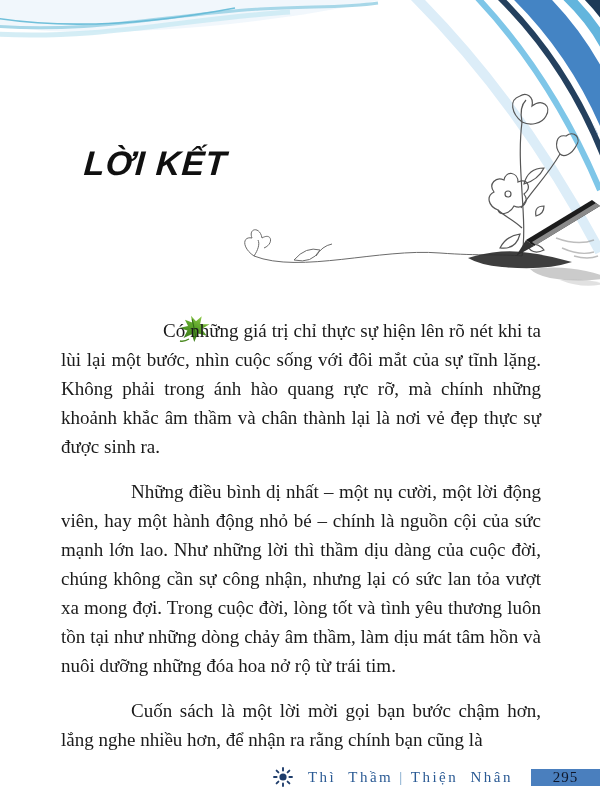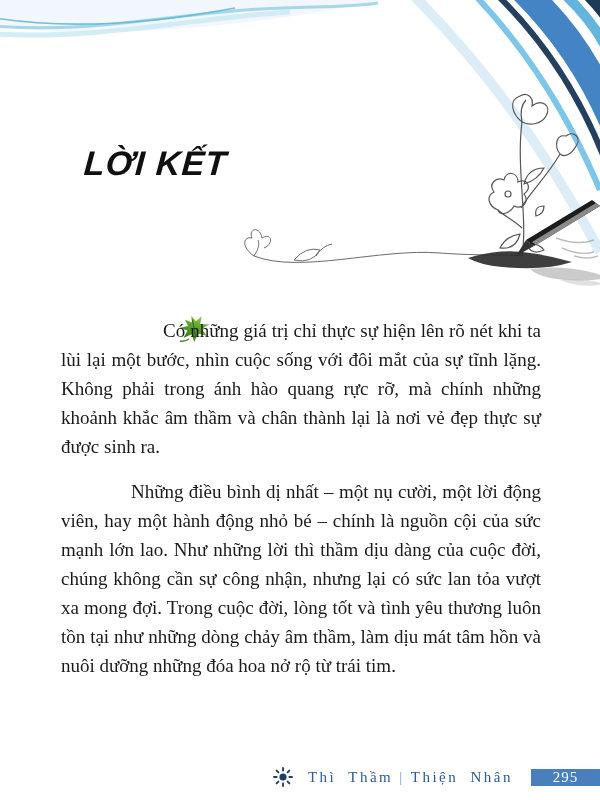"Cuốn sách là một lời" p { html: none -> <p>Cuốn sách là một lời mời gọi bạn bước chậm hơn, lắng nghe nhiều hơn, để nhận ra rằng chính bạn cũng là</p> }
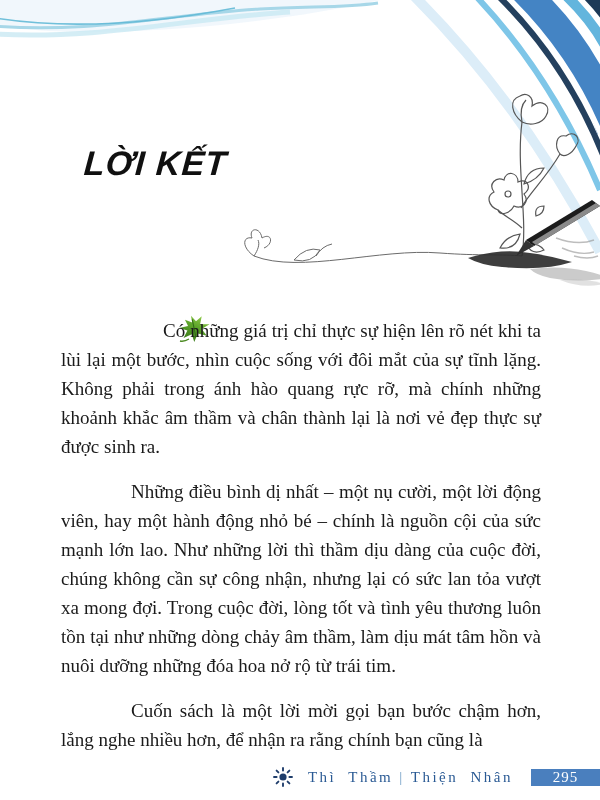"295" .page-num-box { color: #ffffff -> #0f172a }
